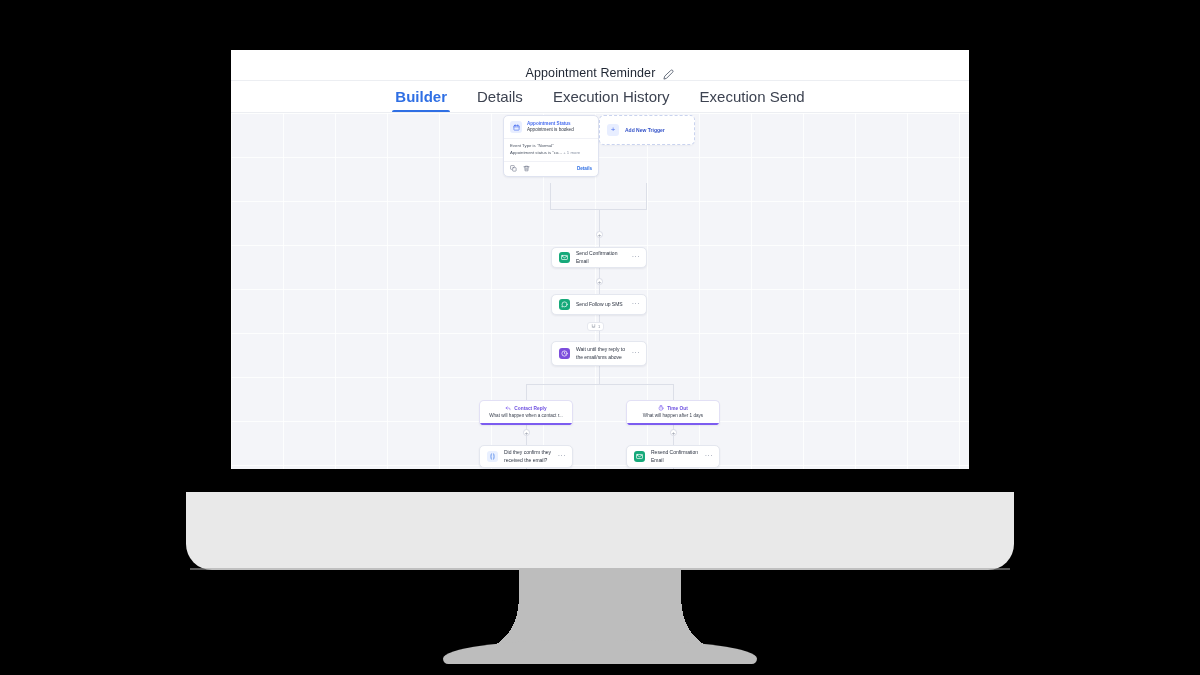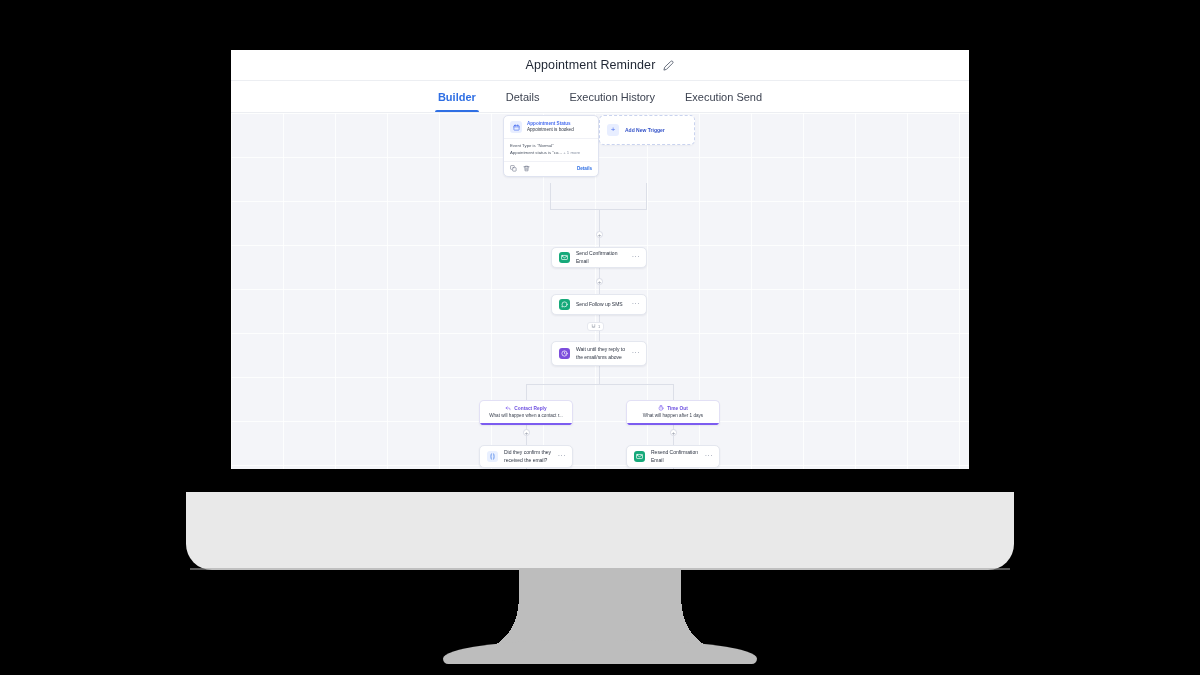"Appointment Reminder" .topbar { align-items: center -> flex-end }
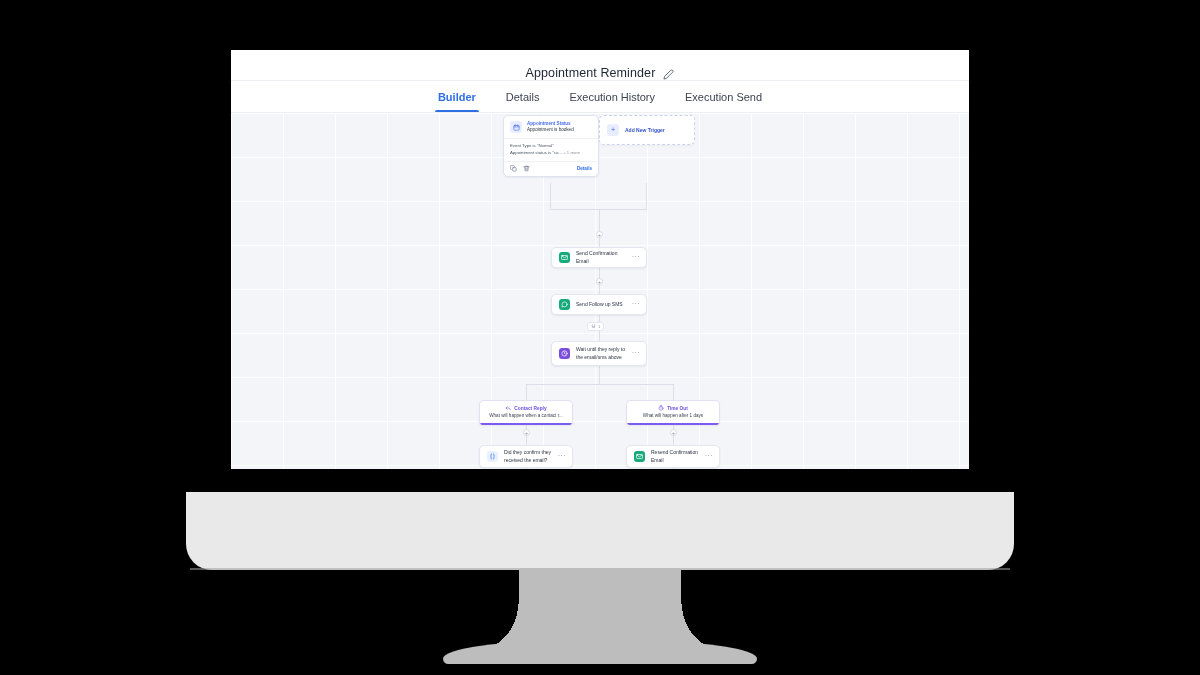"Builder" .tab { font-size: 11px -> 15px }
